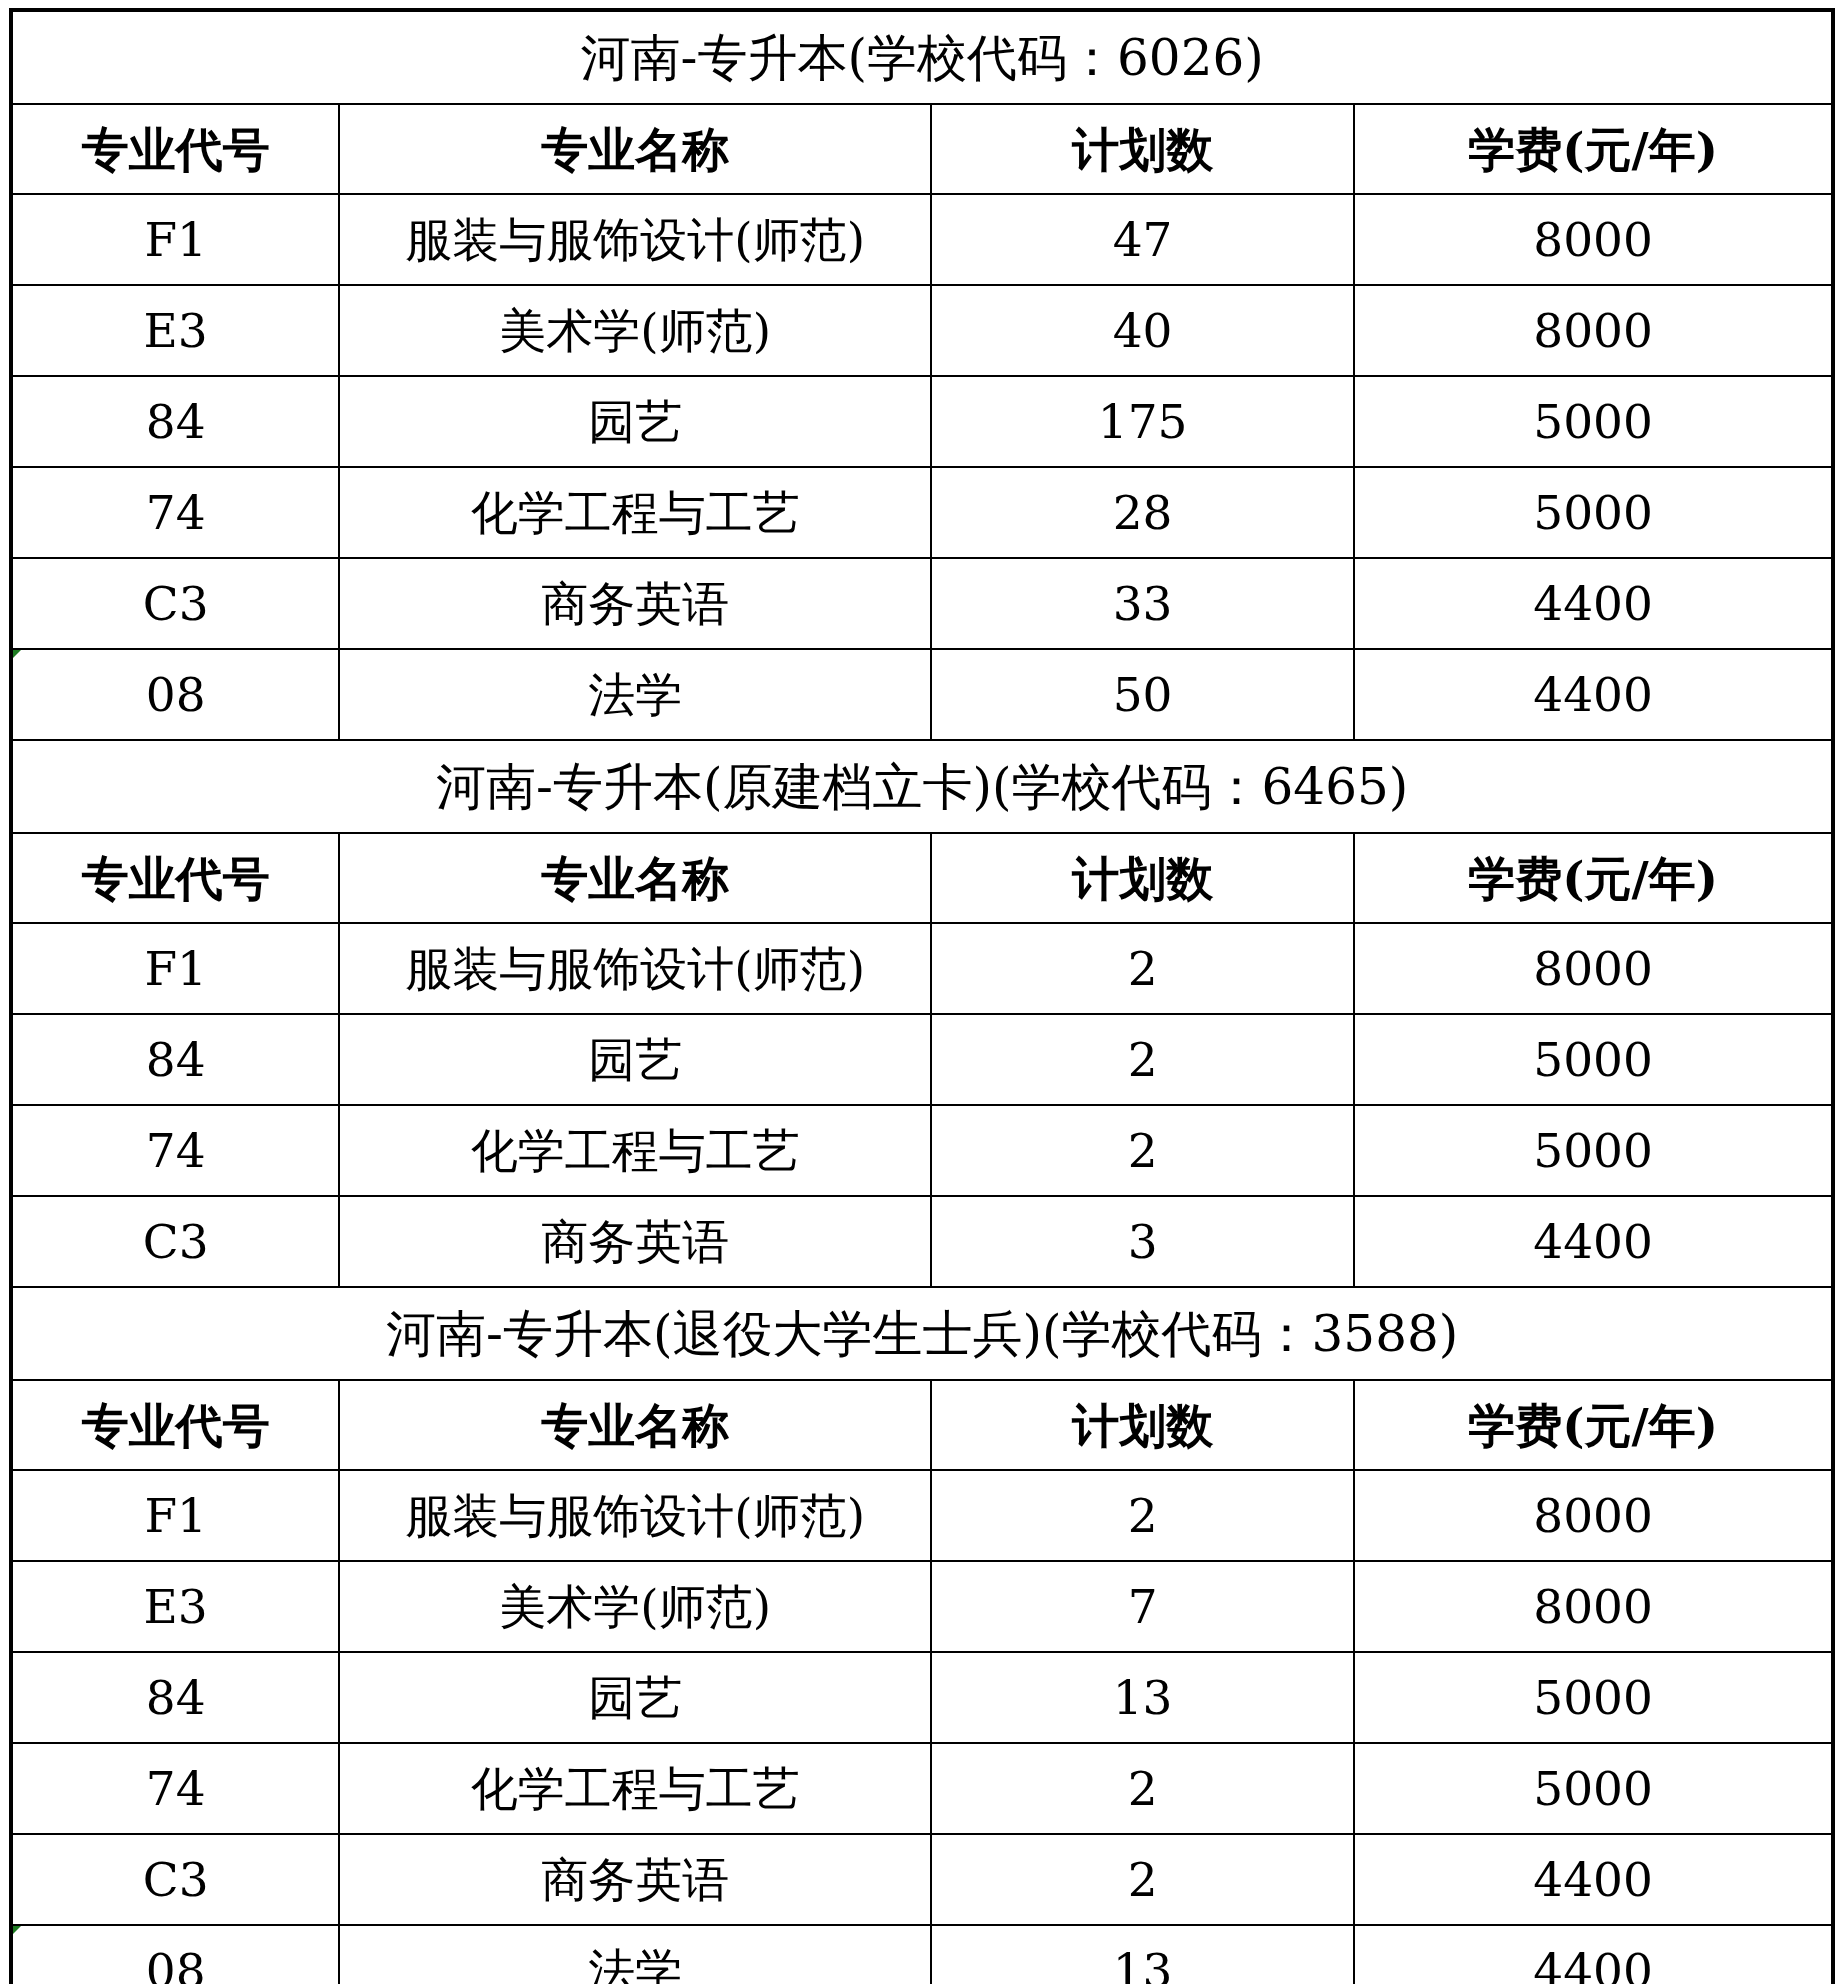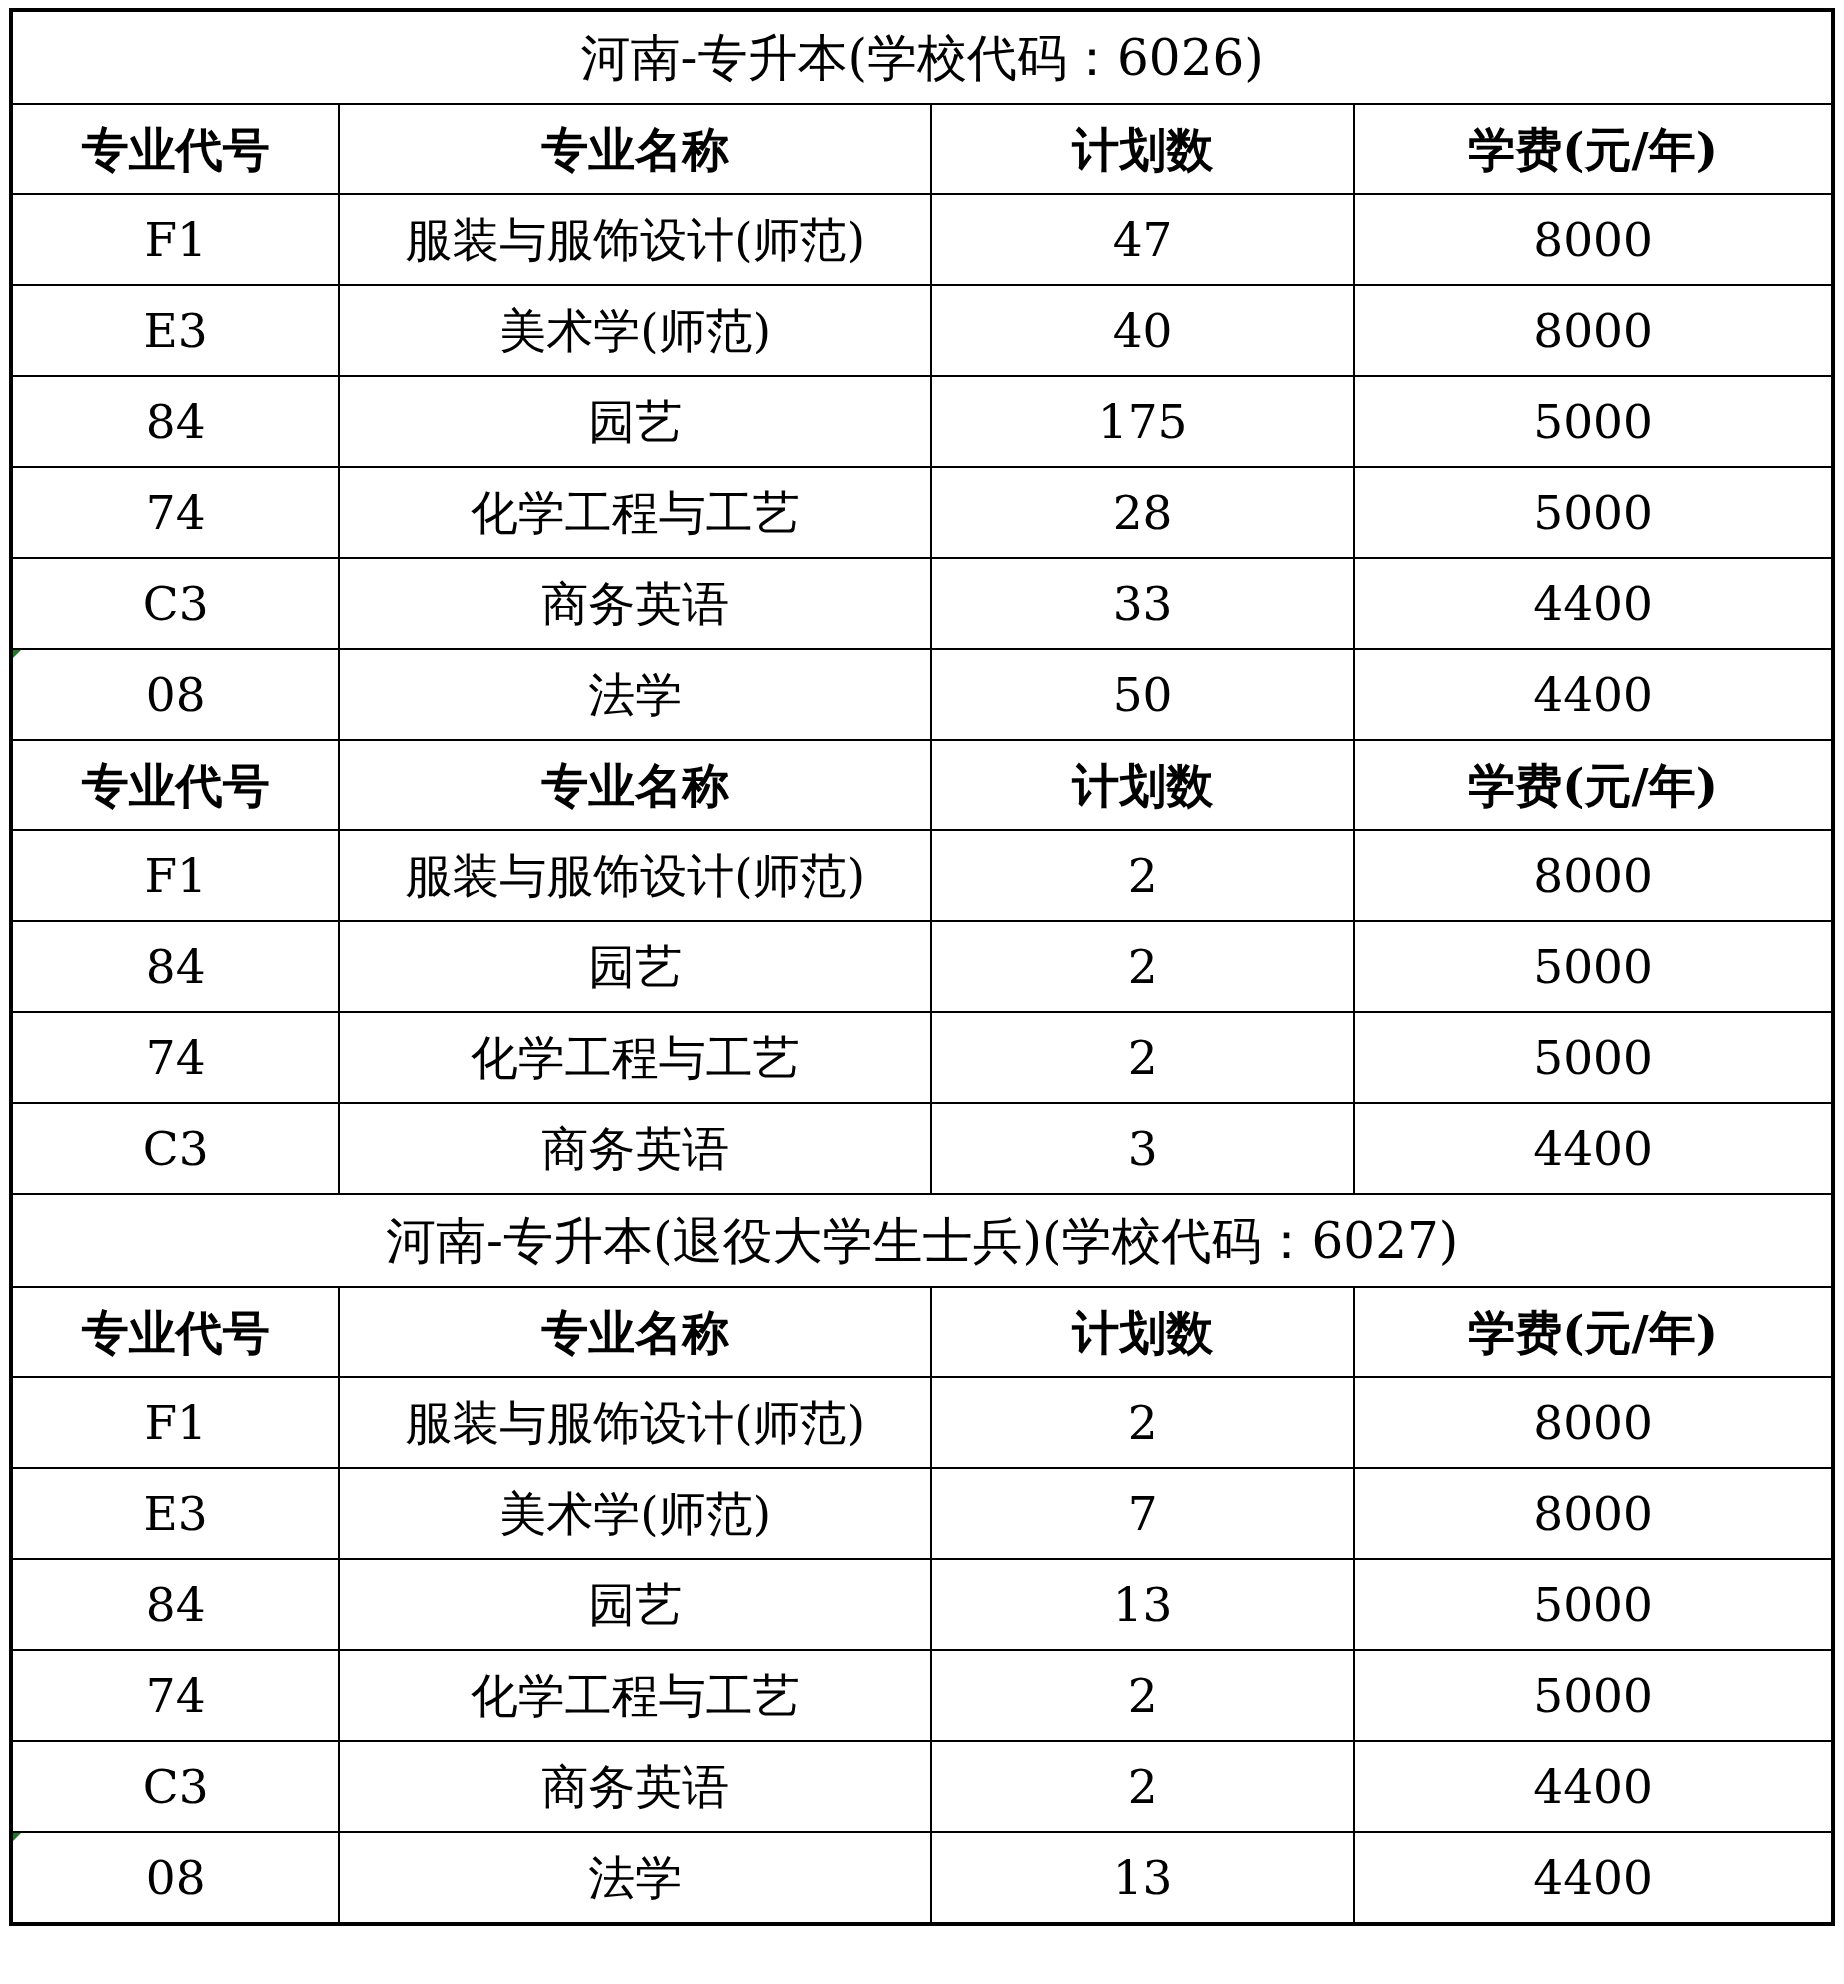"河南-专升本(原建档立卡)(学校代码：6465)" tr.title-row { html: none -> <tr> <td>河南-专升本(原建档立卡)(学校代码：6465)</td> </tr> }
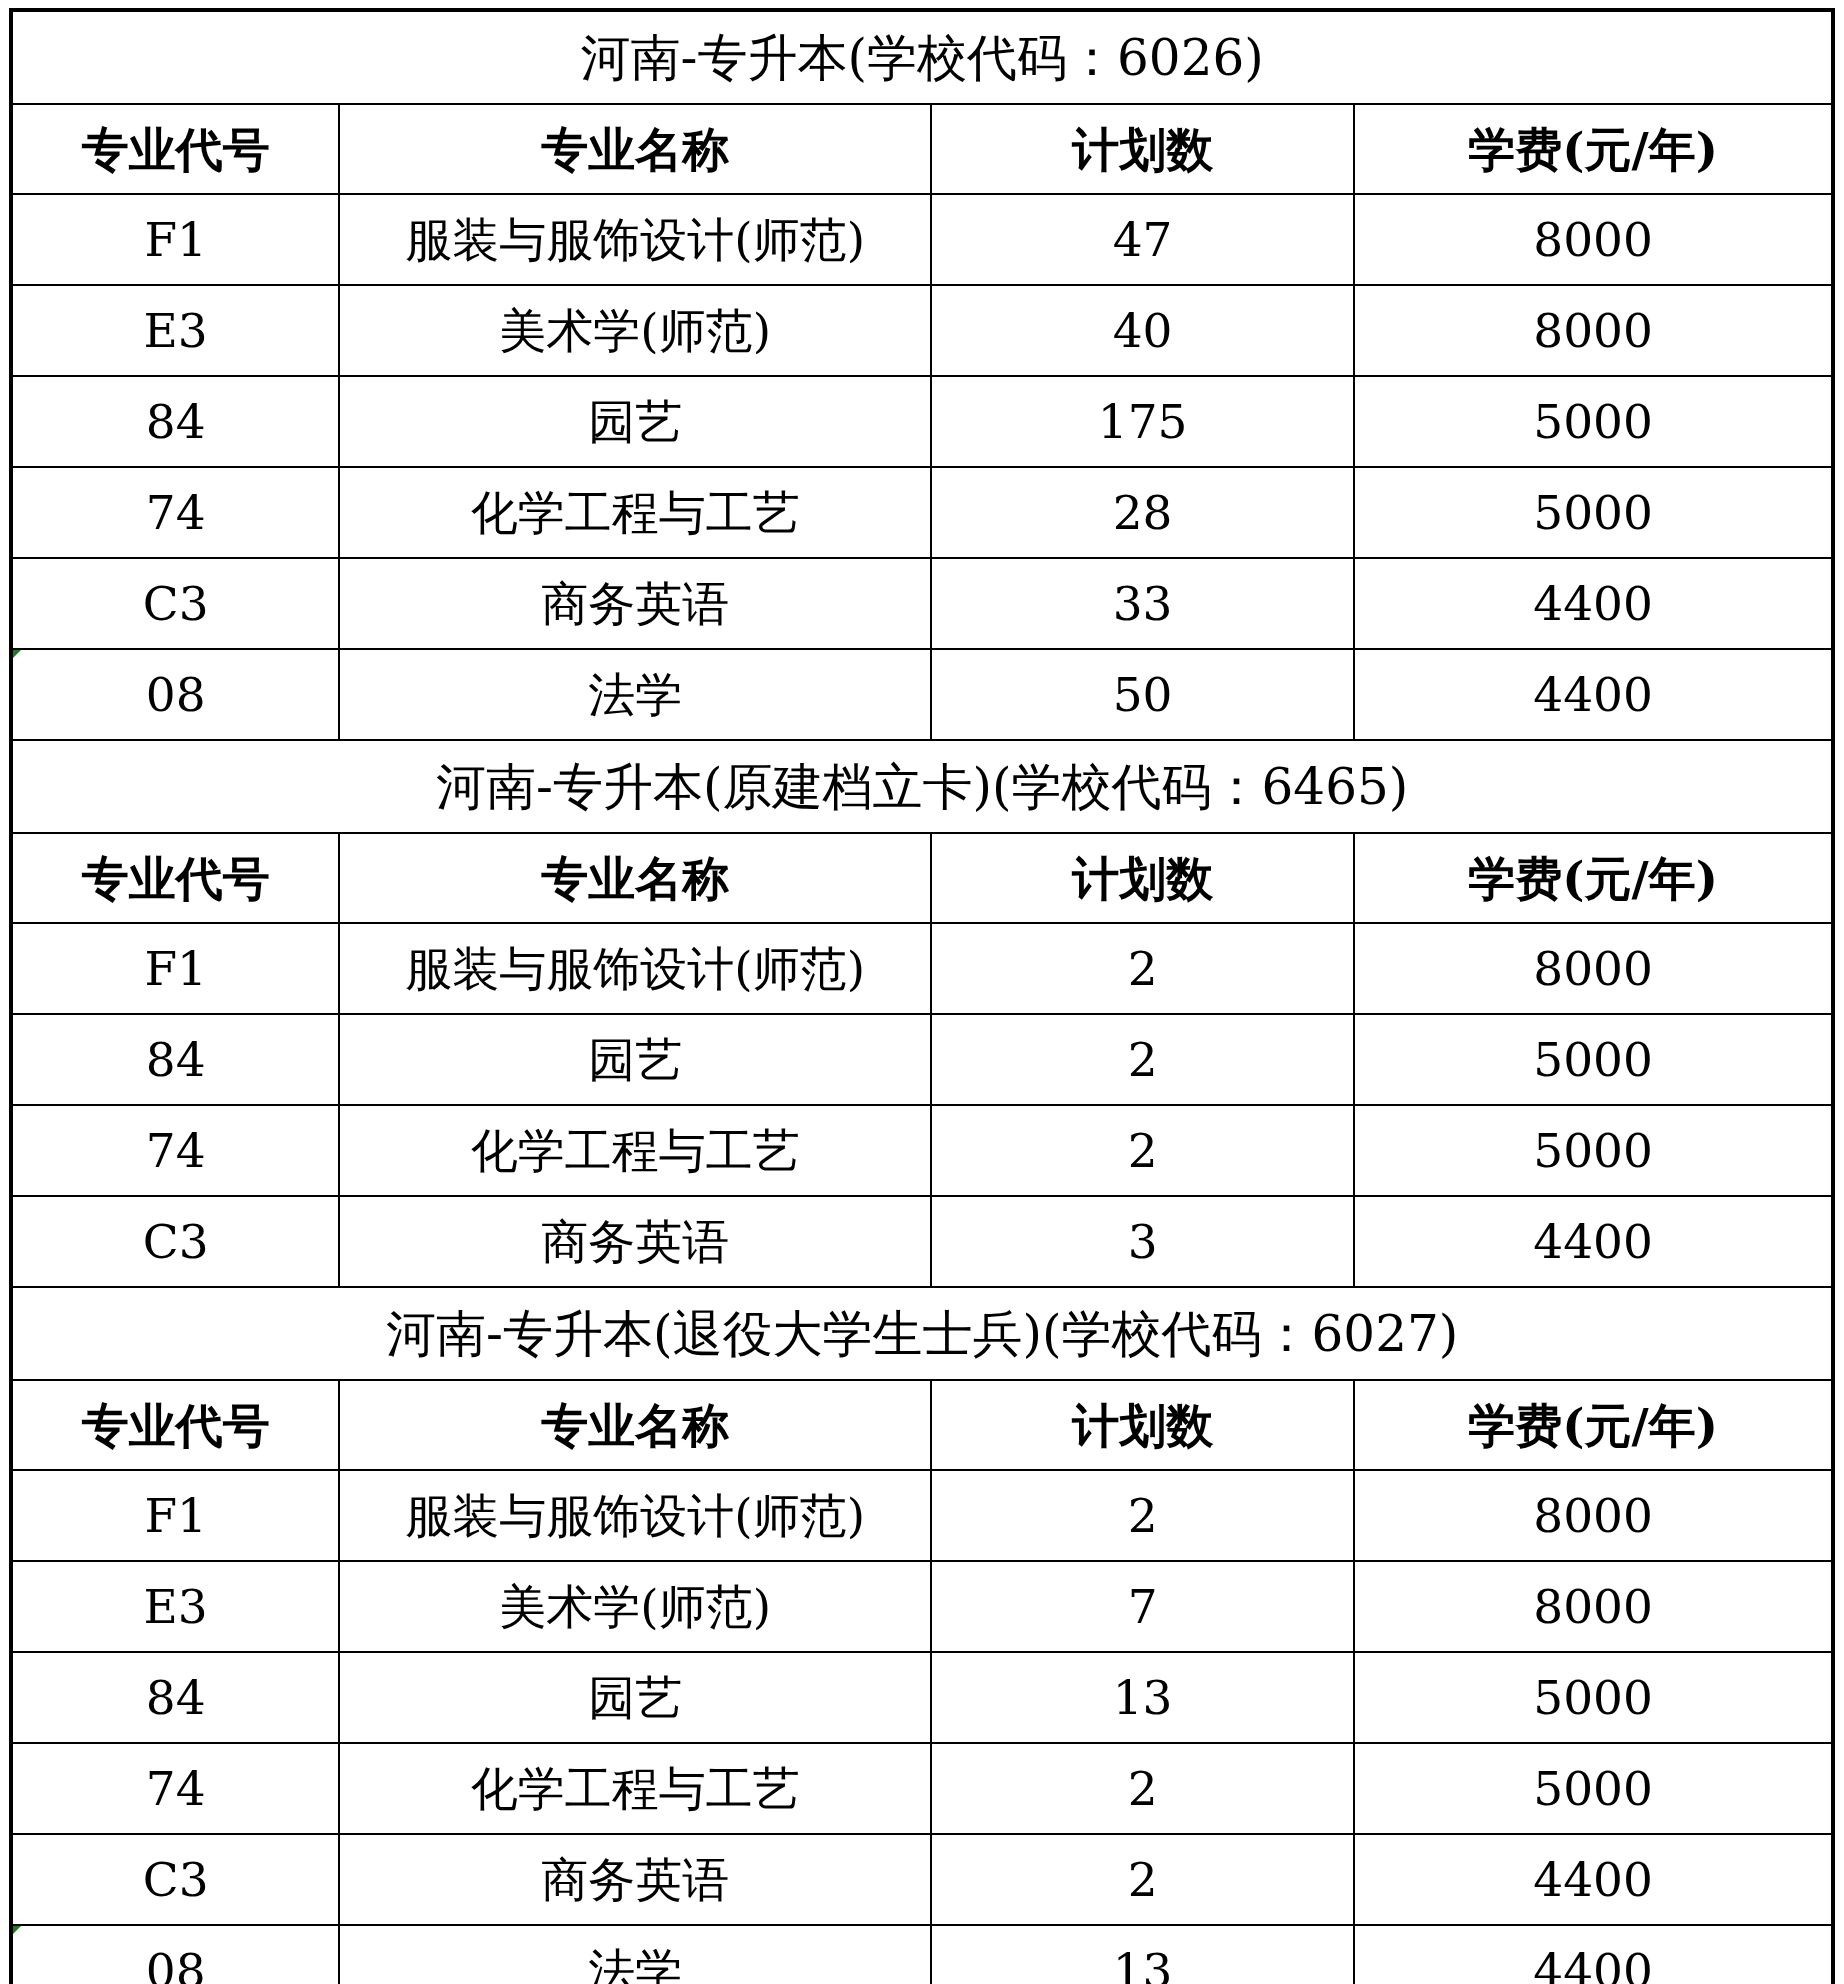"河南-专升本(退役大学生士兵)(学校代码：6027)" td { text: 6027 -> 3588 }
